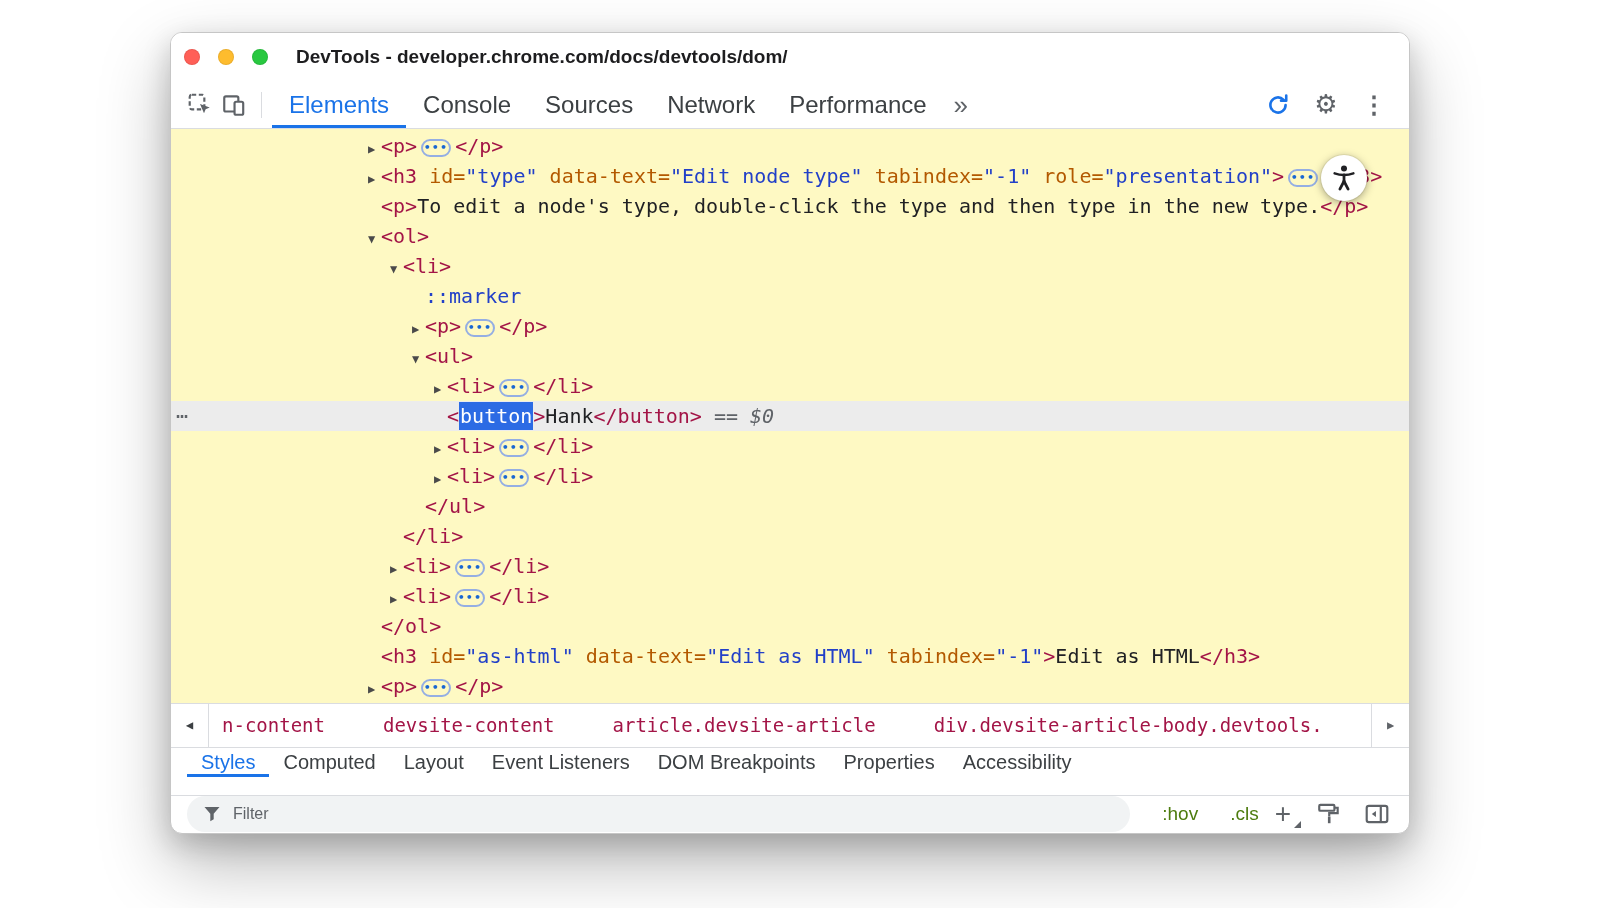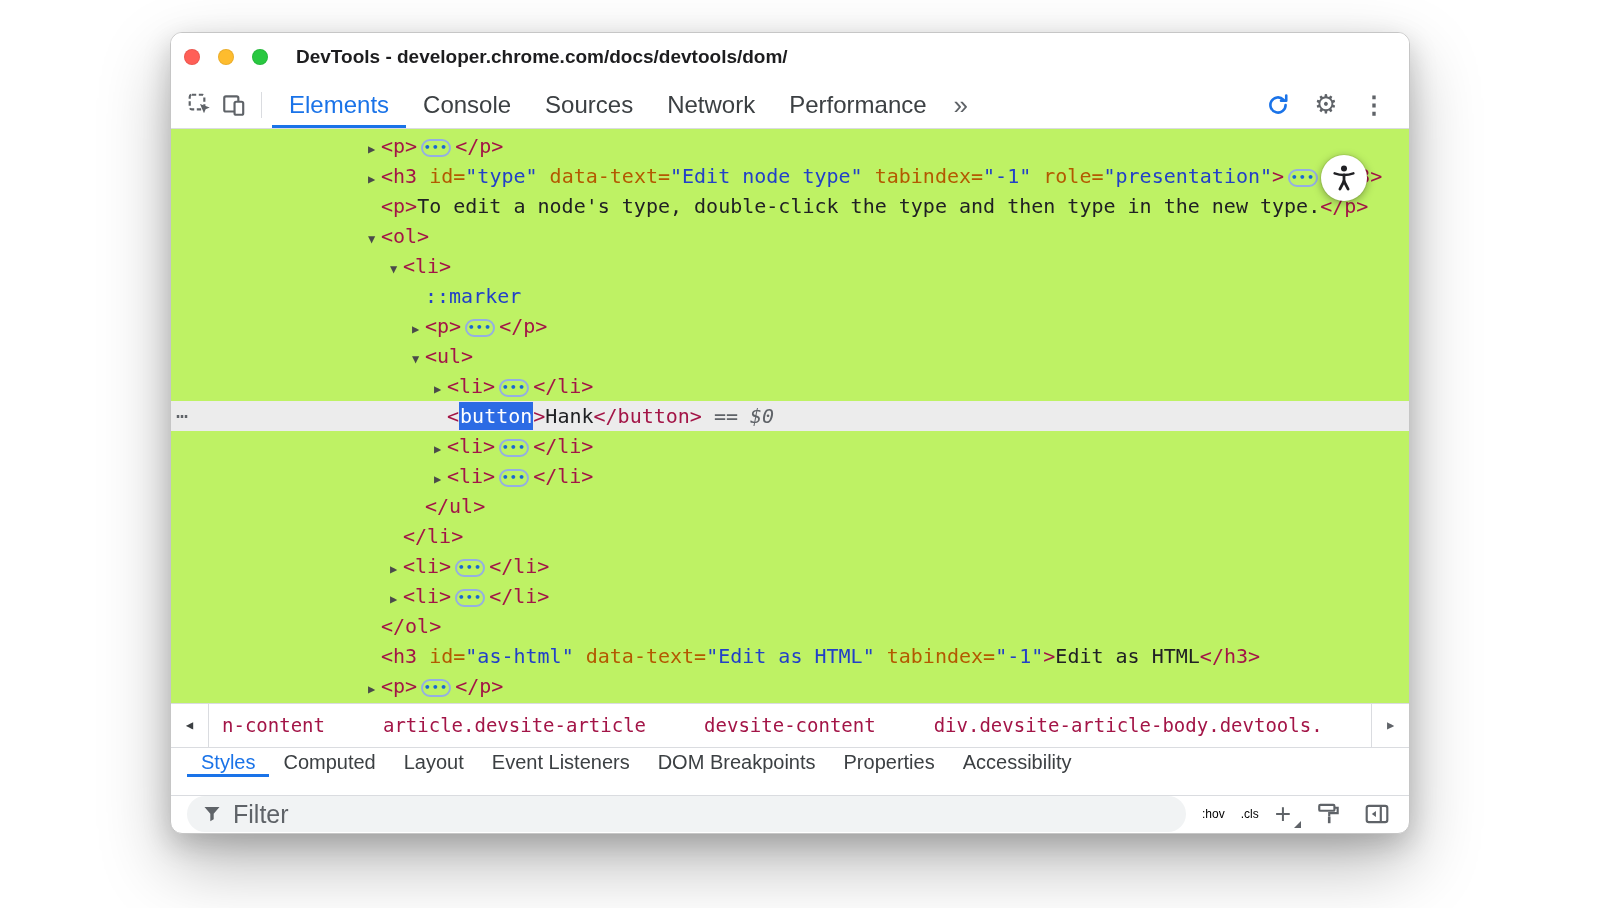"▶ <p> ••• </p>" .tree { background: #bef264 -> #fef9c3 }
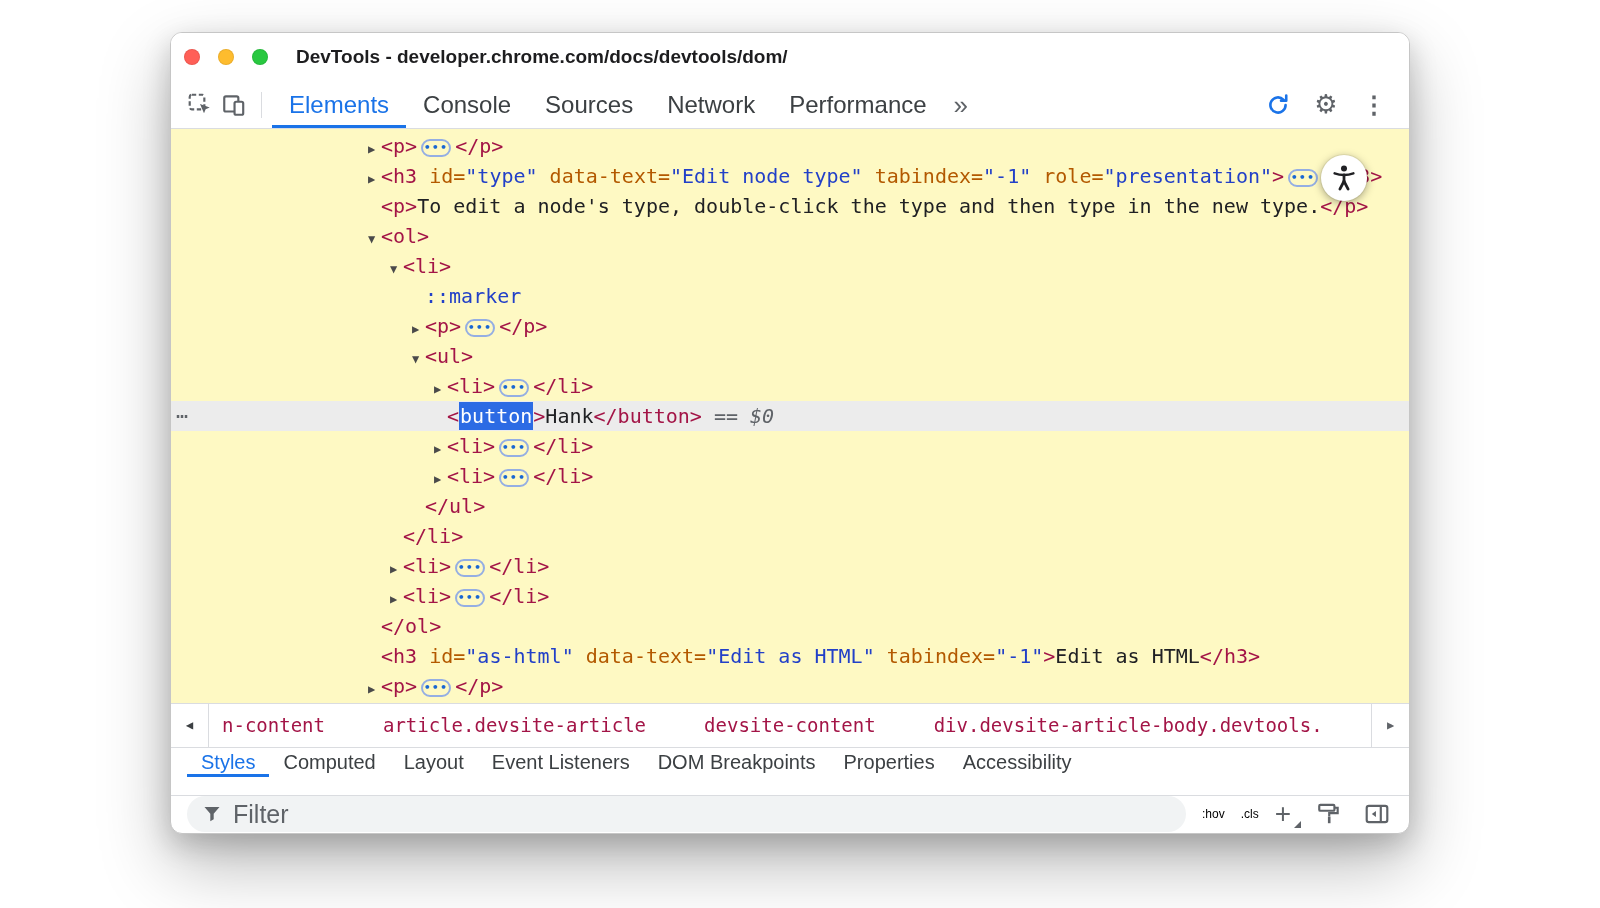"article.devsite-article" div.crumb { order: before "devsite-content" -> after "devsite-content" }
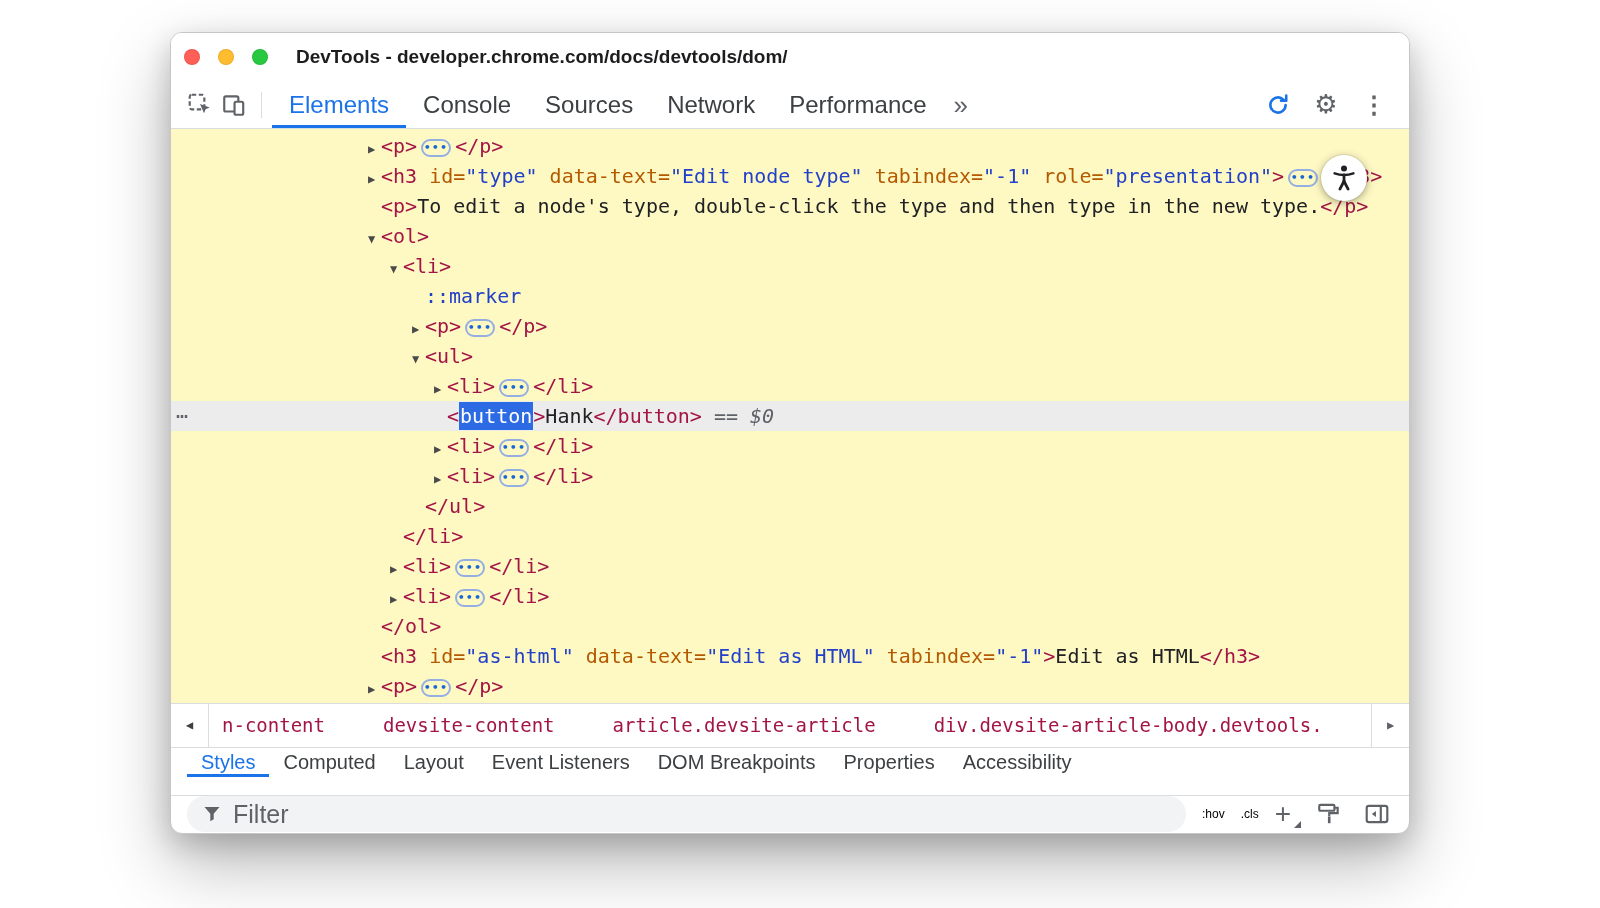"Filter" .filter-input { font-size: 25px -> 16px }
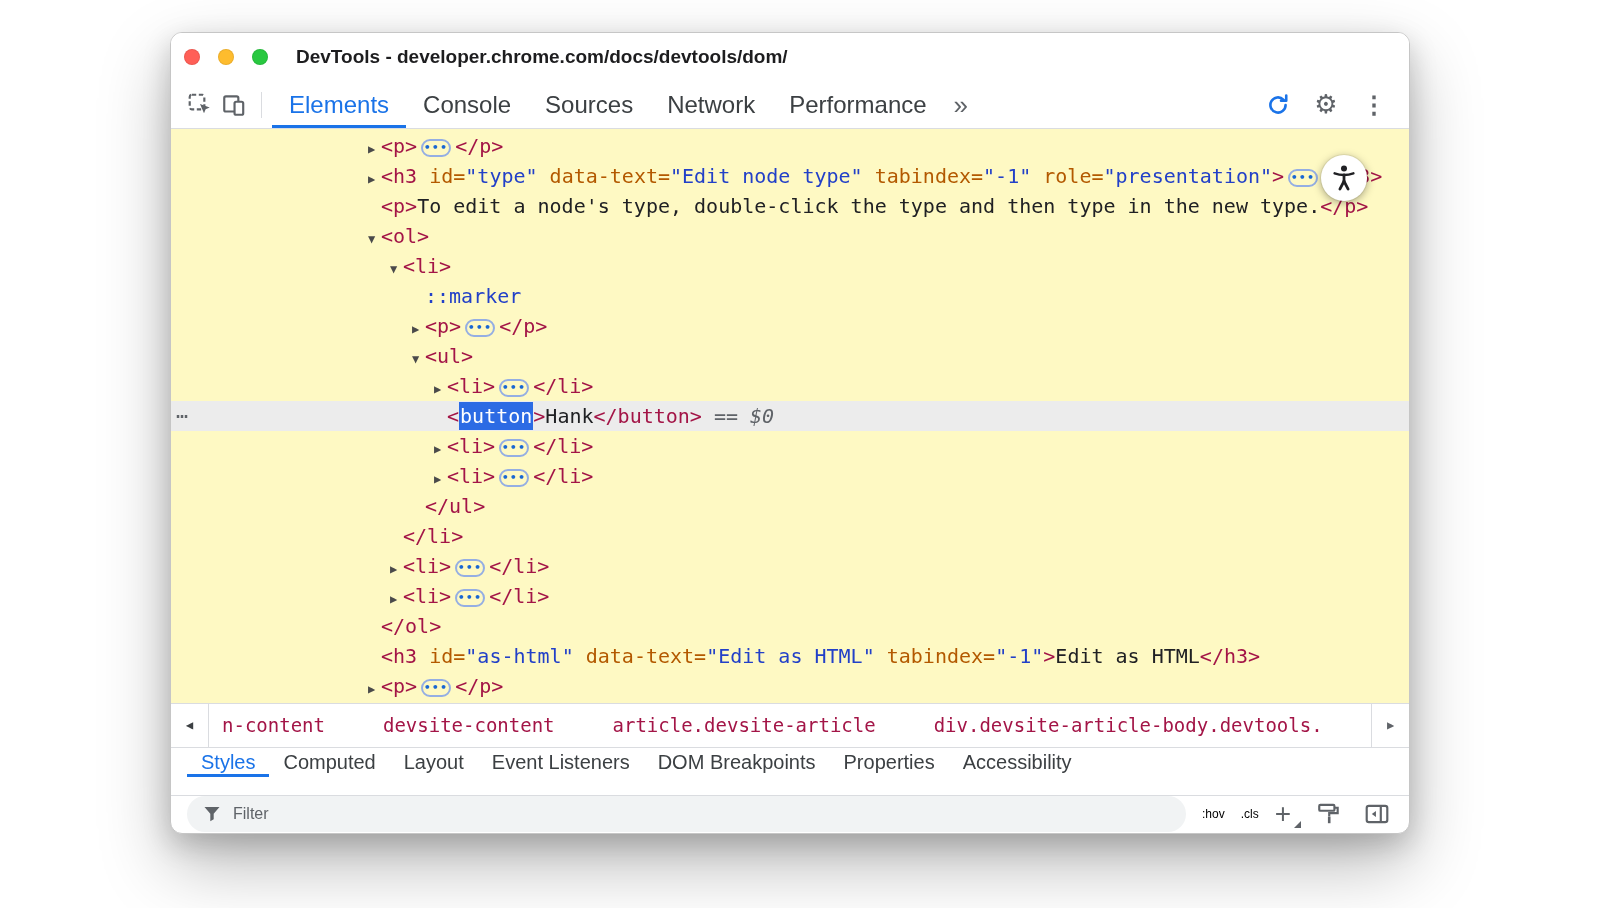":hov" .fb-text { color: #000000 -> #4d7c0f; font-size: 12px -> 19px; margin-left: none -> 16px }
